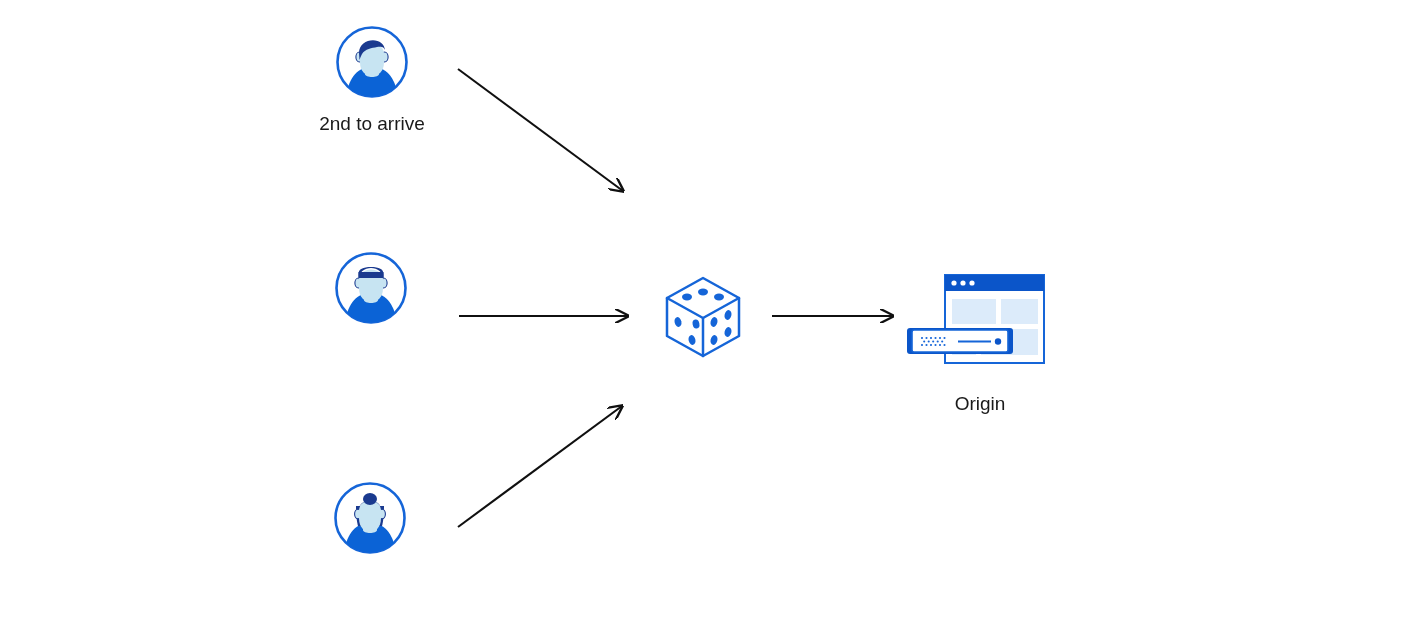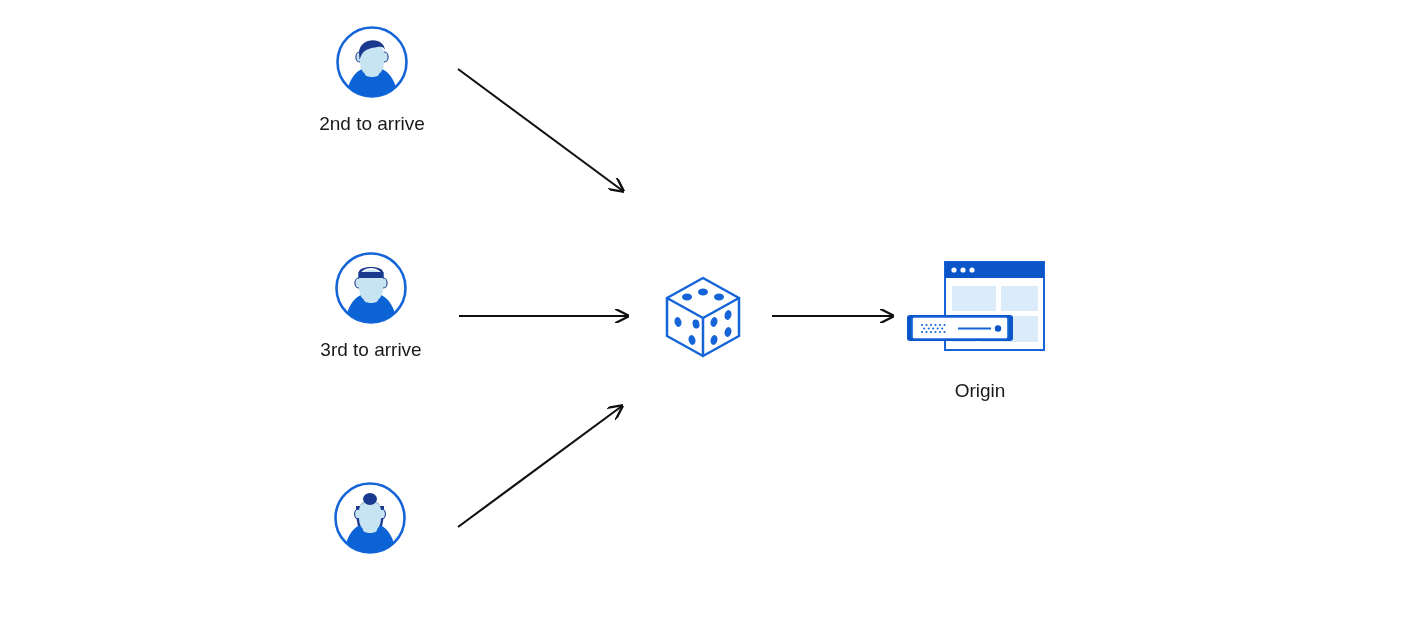"3rd to arrive" div.node-label { html: <div>3rd to arrive</div> -> none }
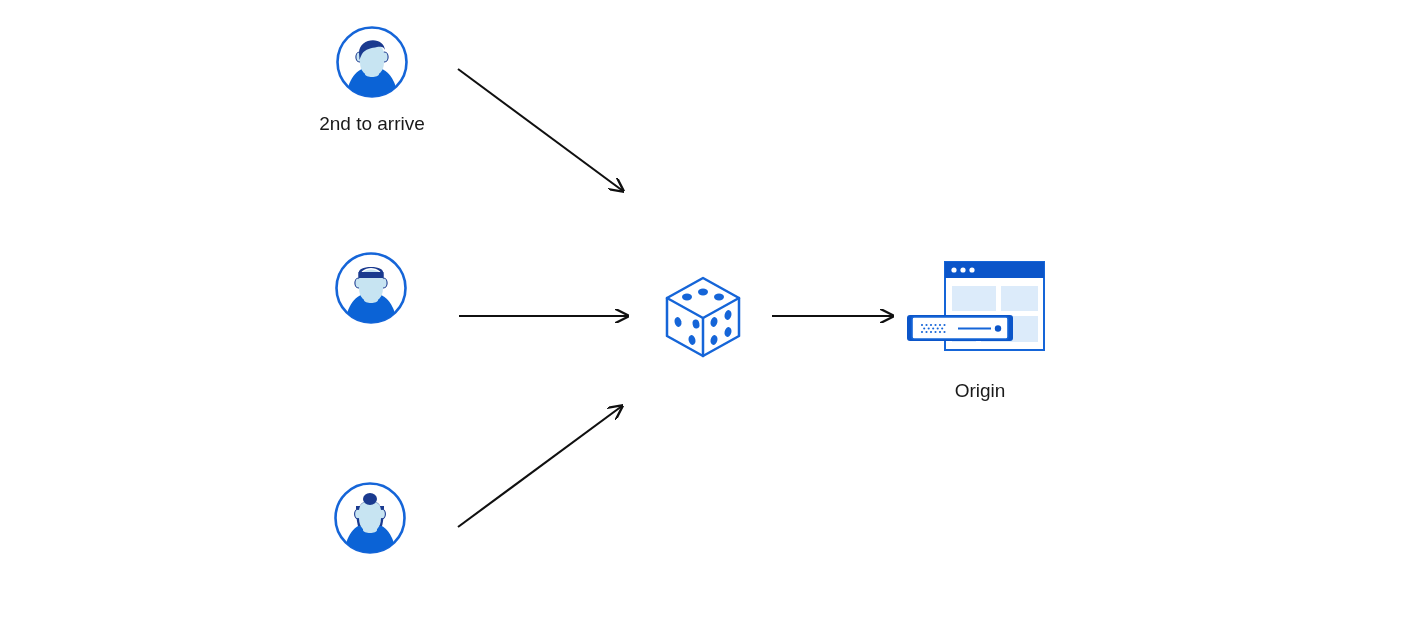"Origin" div.node { top: 259px -> 272px }
